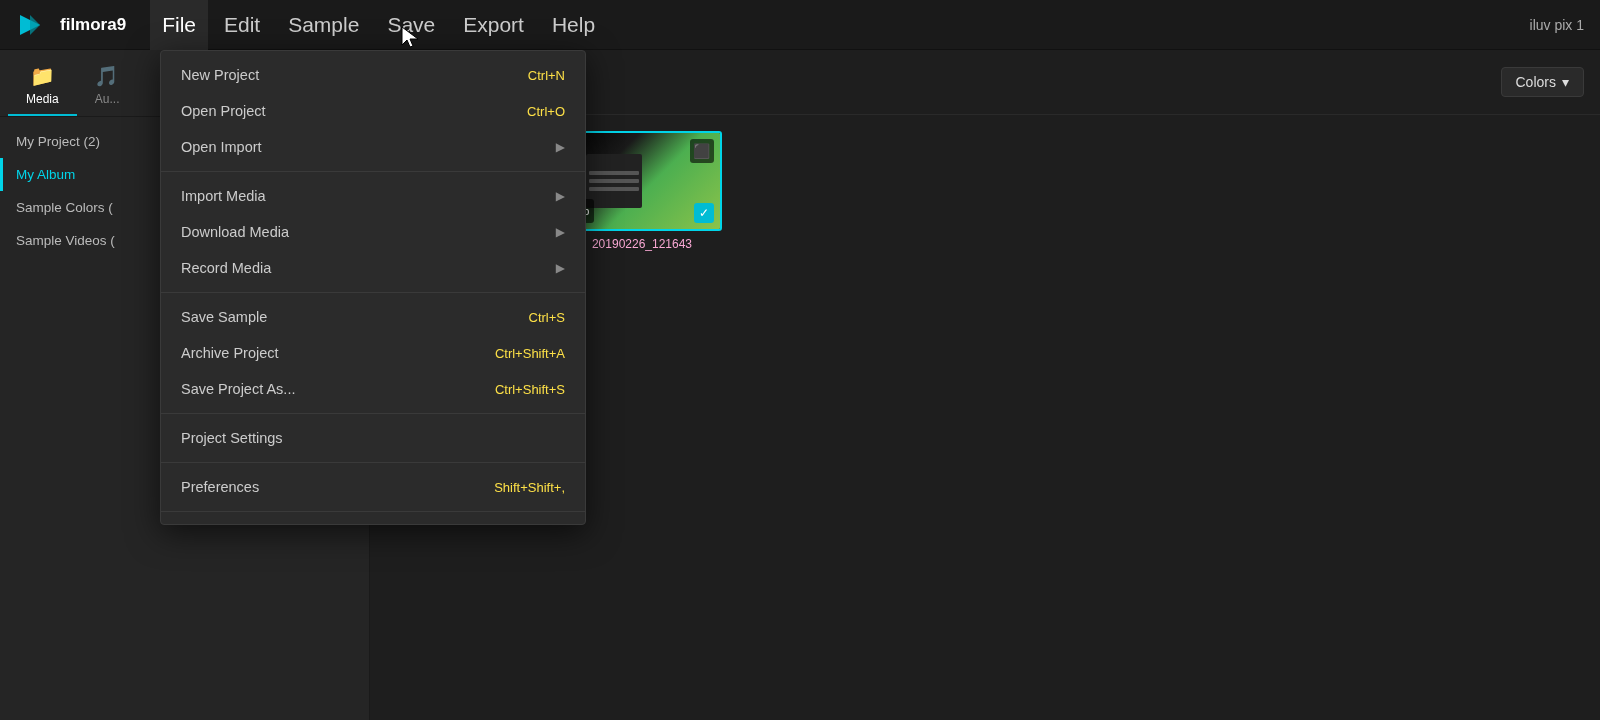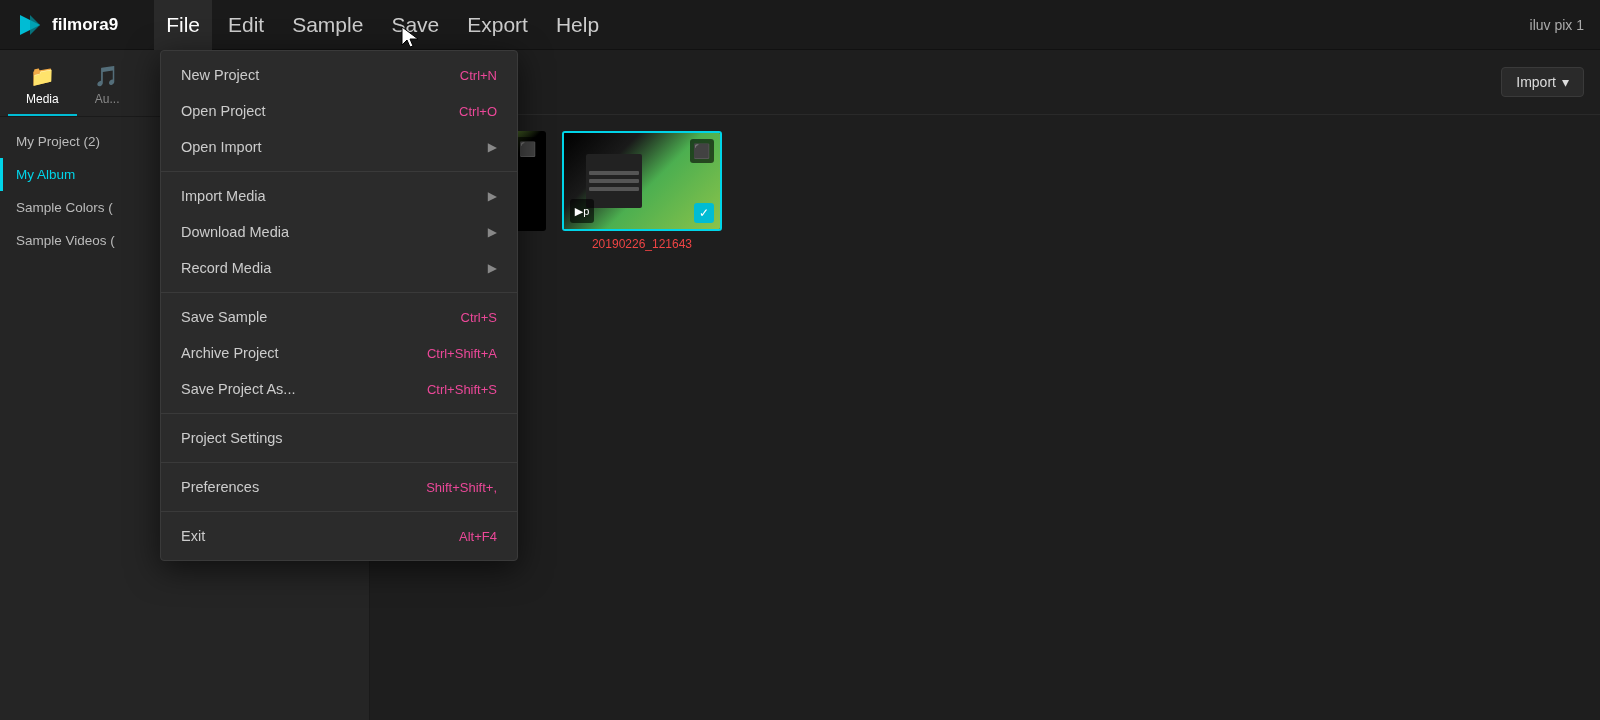"filmora9" .logo-area { gap: 8px -> 16px; margin-right: 36px -> 24px }
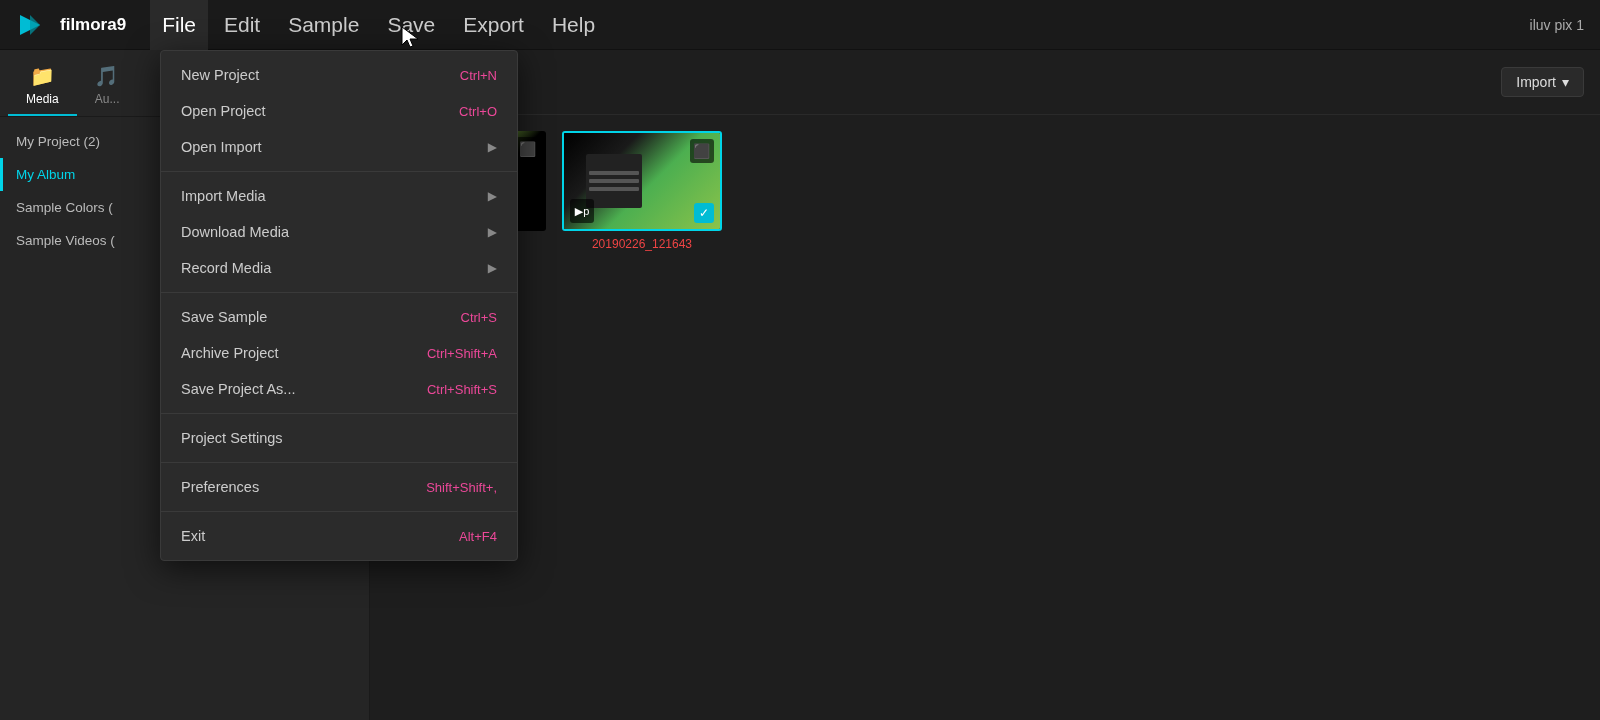"New Project" .file-menu-dropdown { width: 358px -> 426px }
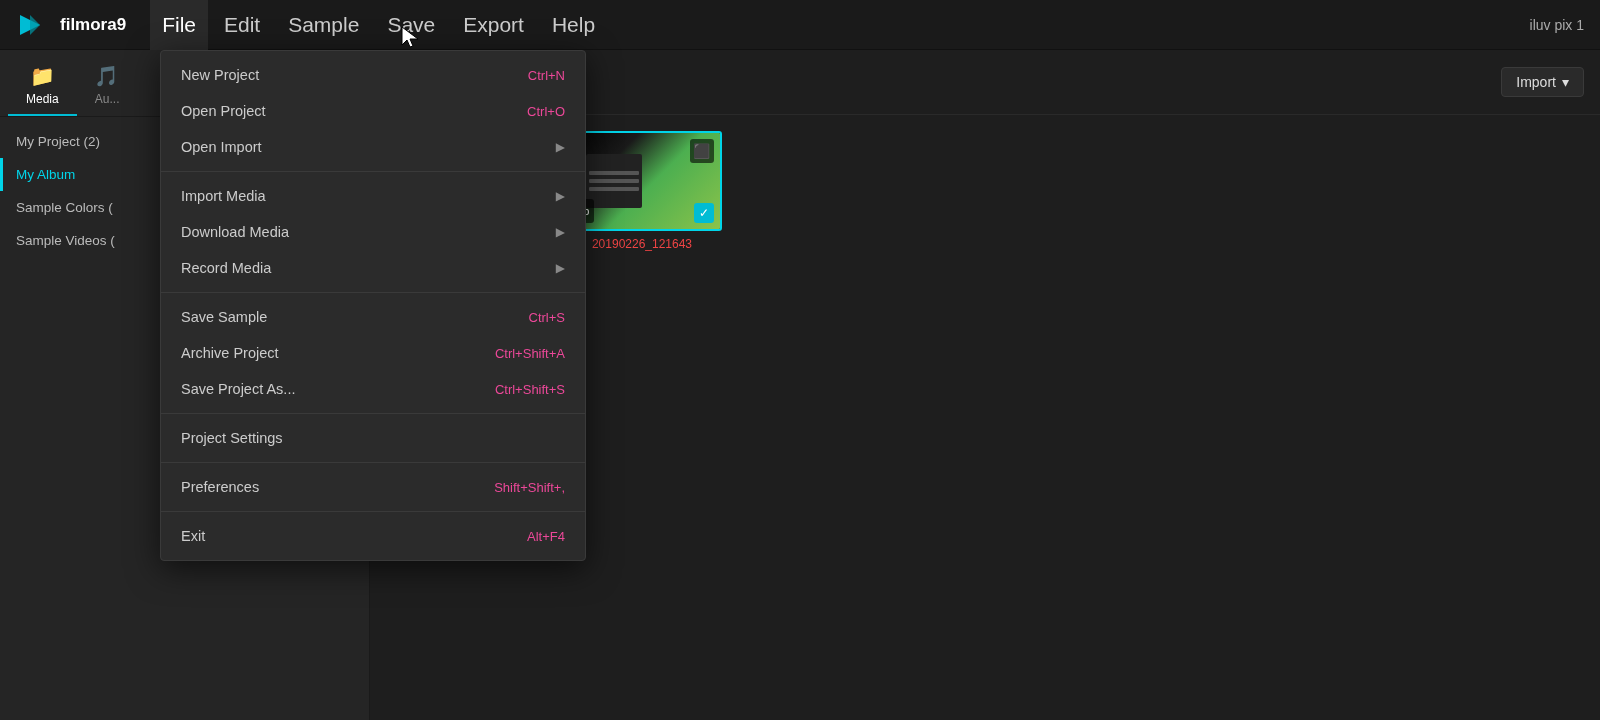"Ctrl+N" .dropdown-item .shortcut { color: #ec4899 -> #fde047 }
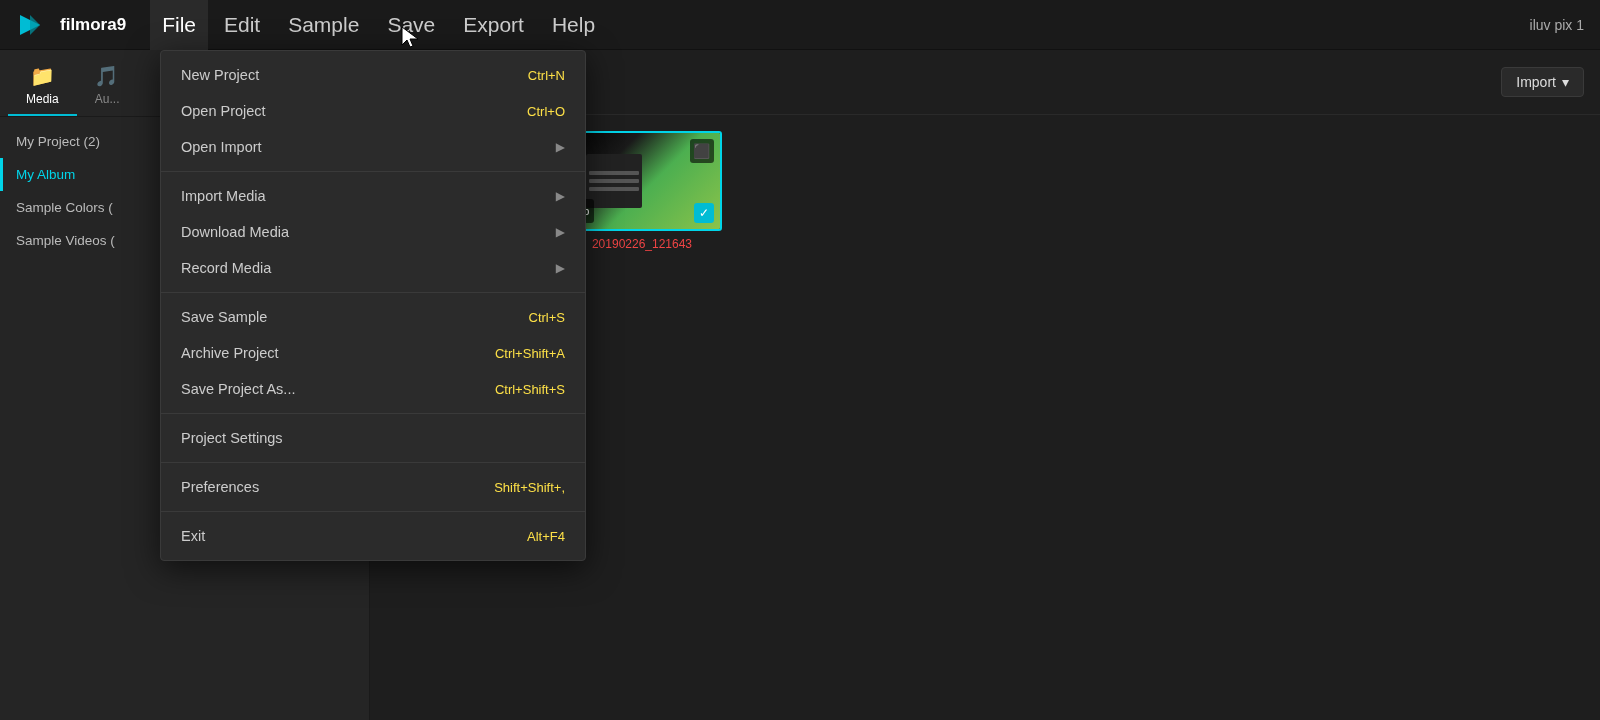"Import" span { text: Import -> Colors }
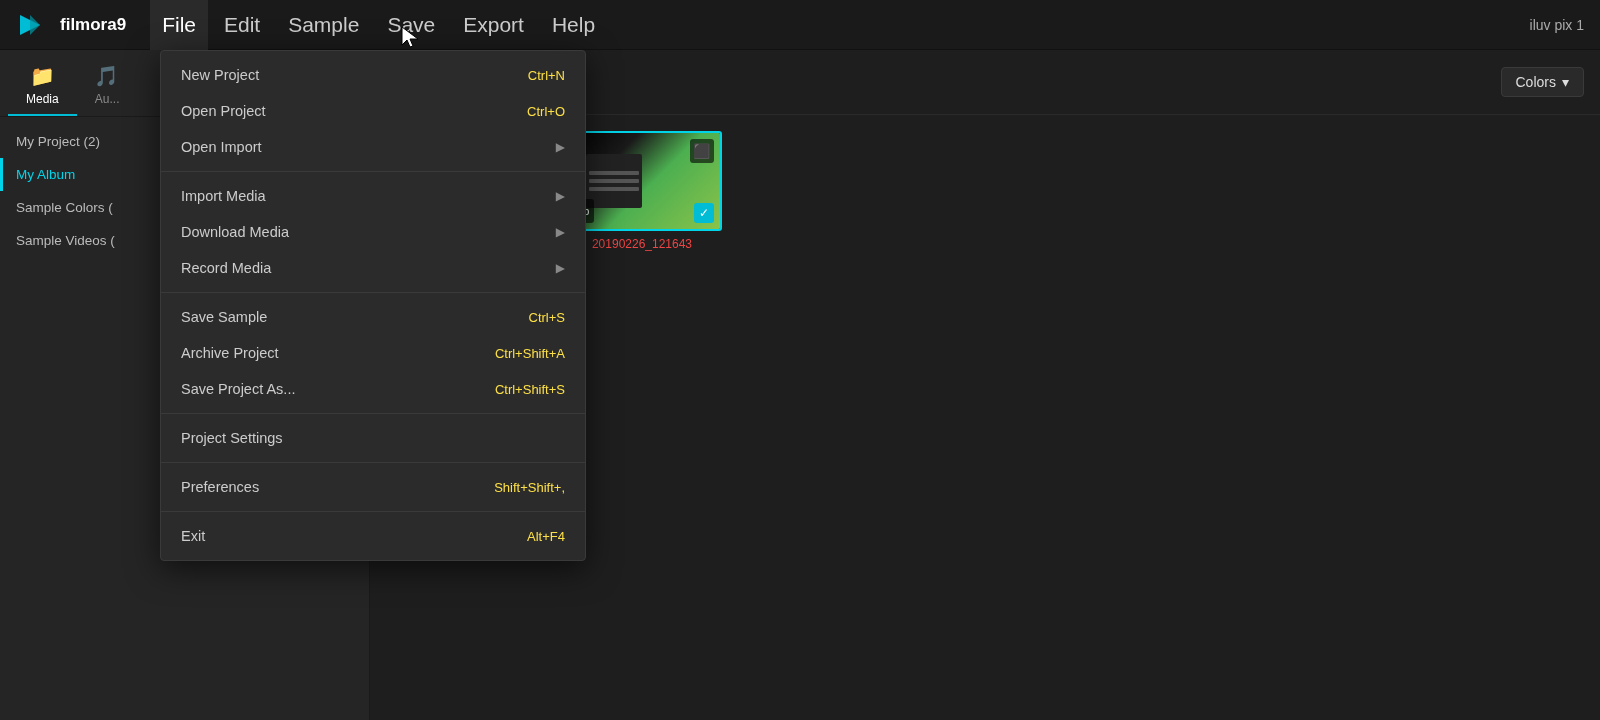"20190226_121643" .thumb-label { color: #ef4444 -> #f9a8d4 }
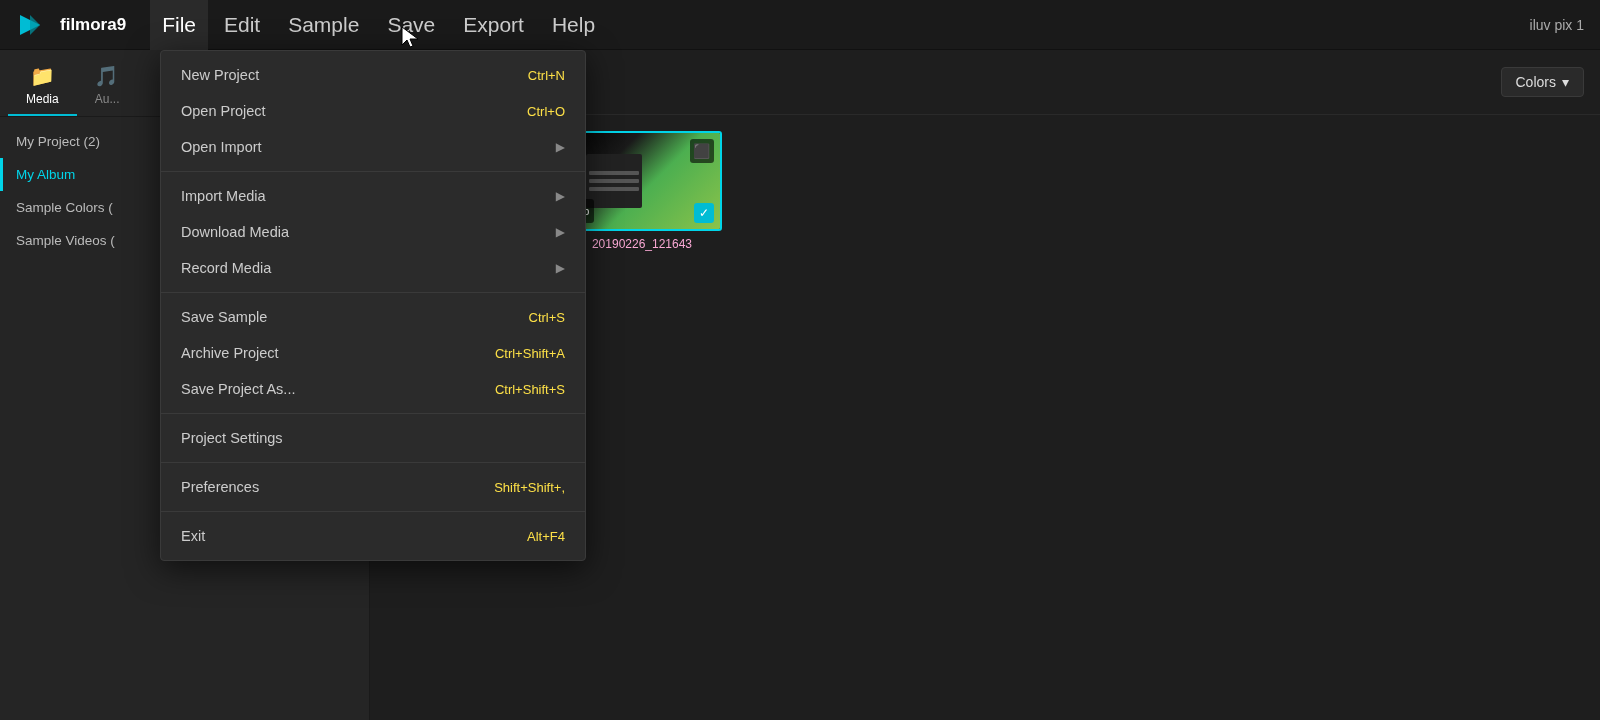"Exit" div.dropdown-item { html: <div> <span>Exit</span> <span>Alt+F4</span> </div> -> none }
